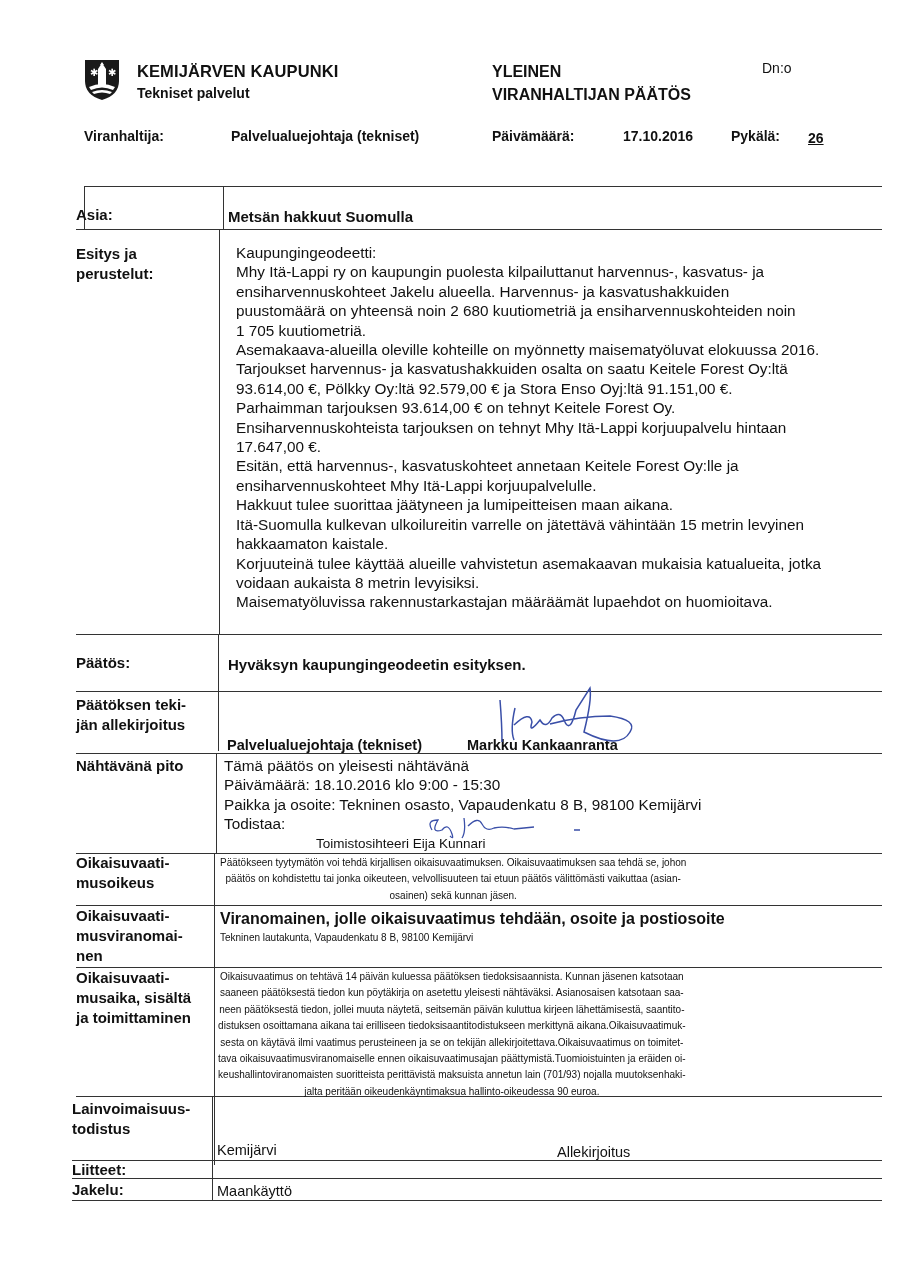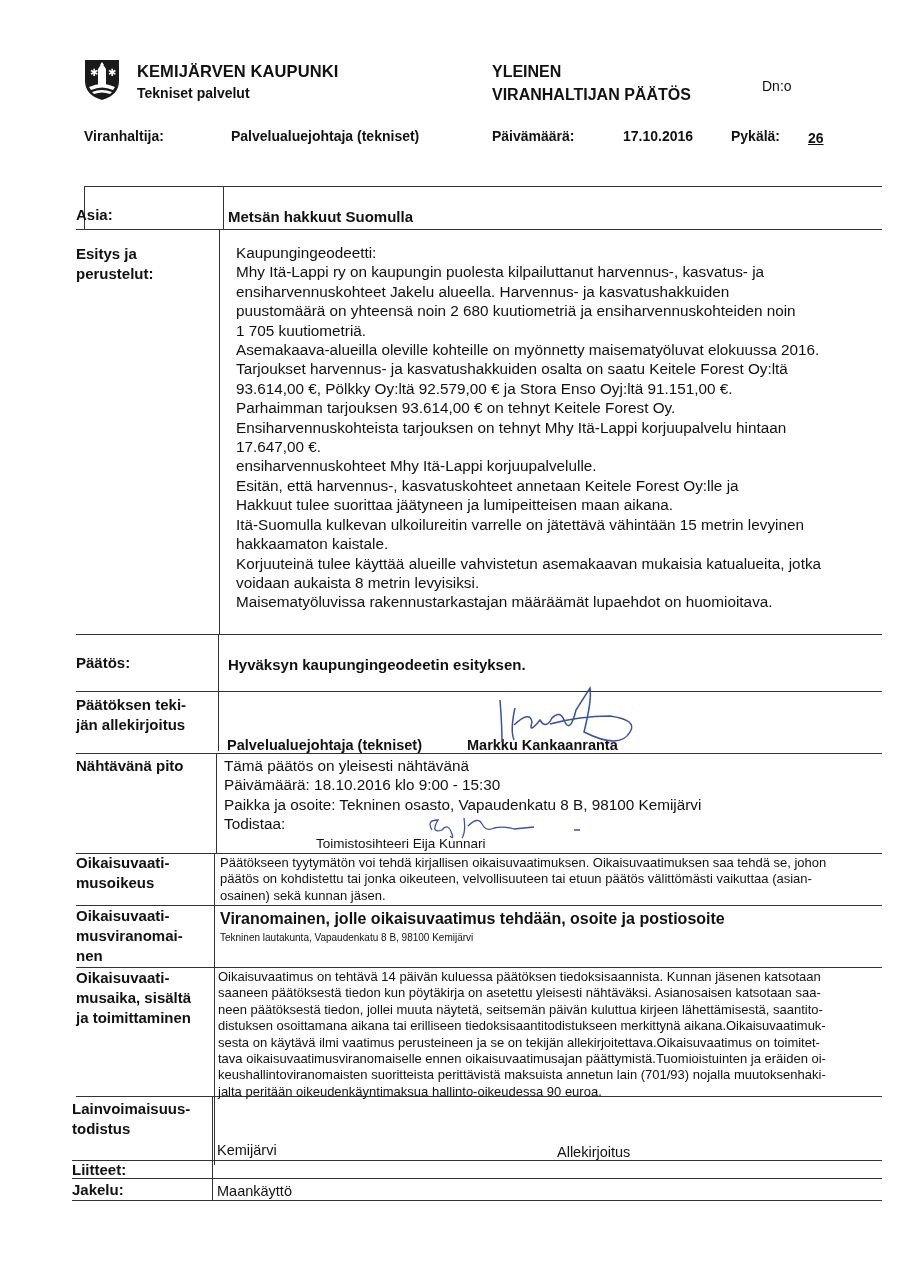"Dn:o" #dnro { top: 78px -> 60px }
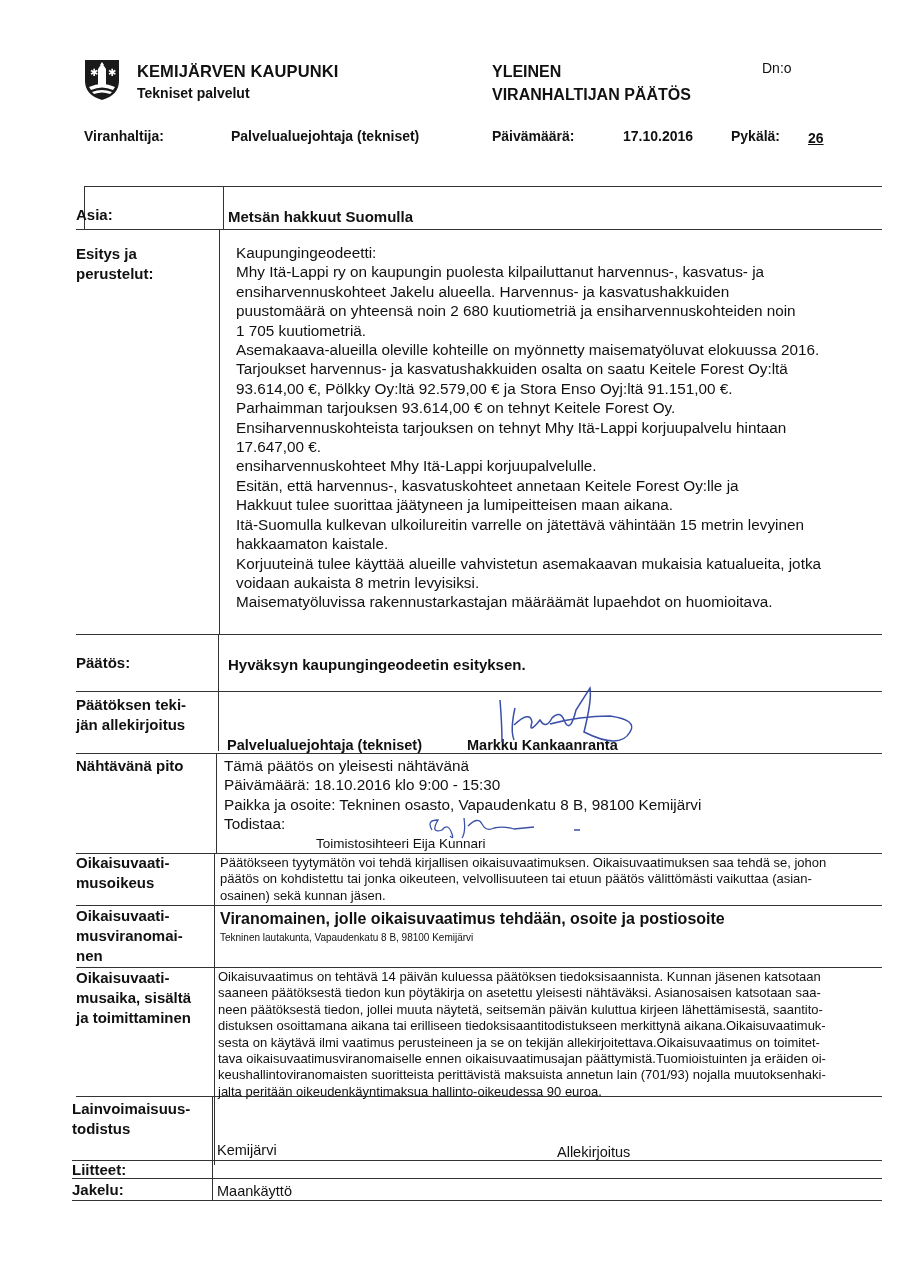"ensiharvennuskohteet Mhy Itä-Lappi" span.line { order: before "Esitän, että harvennus-, kasvatuskohteet" -> after "Esitän, että harvennus-, kasvatuskohteet" }
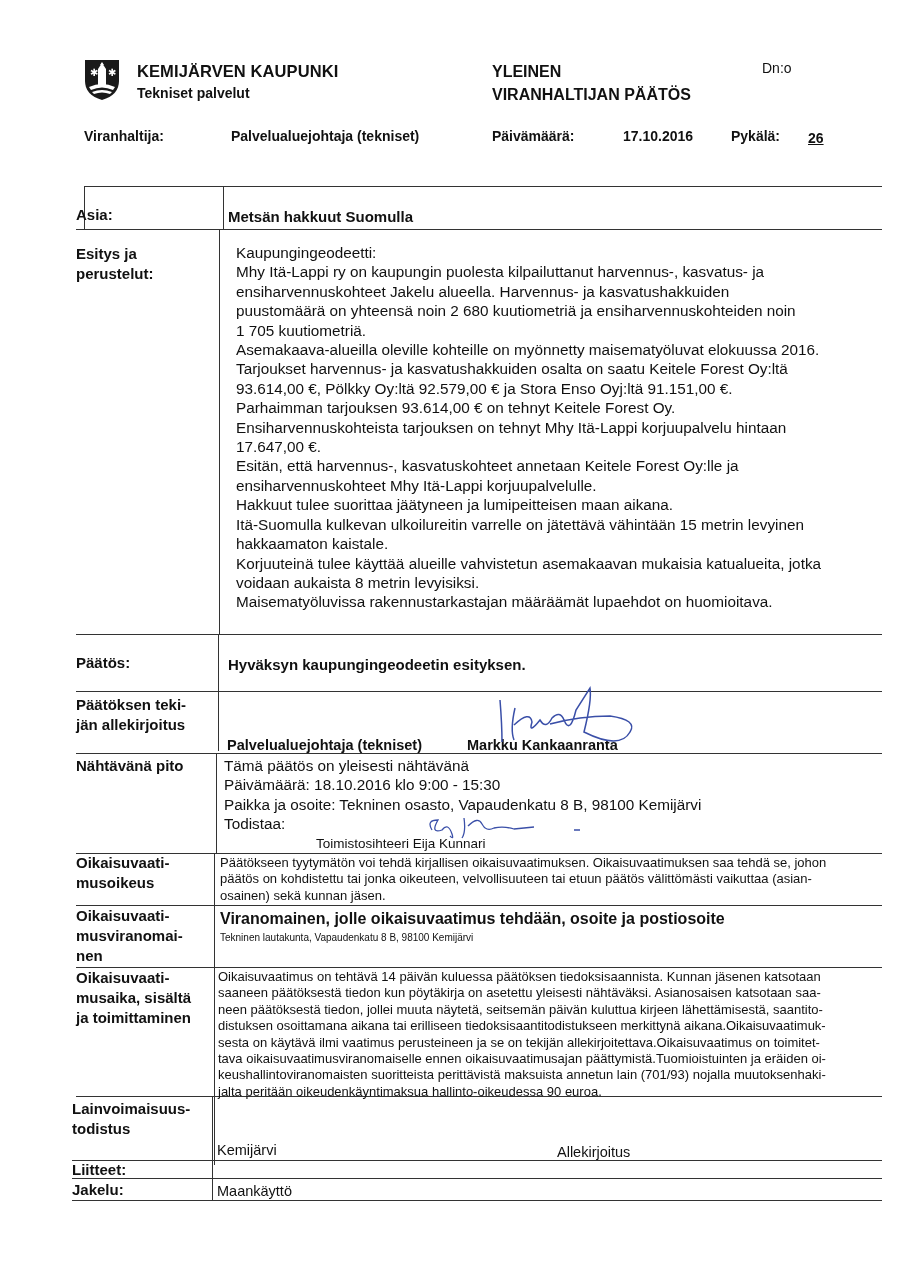"Päätökseen tyytymätön voi tehdä" .small { font-size: 13px -> 10px; text-align: none -> center }
